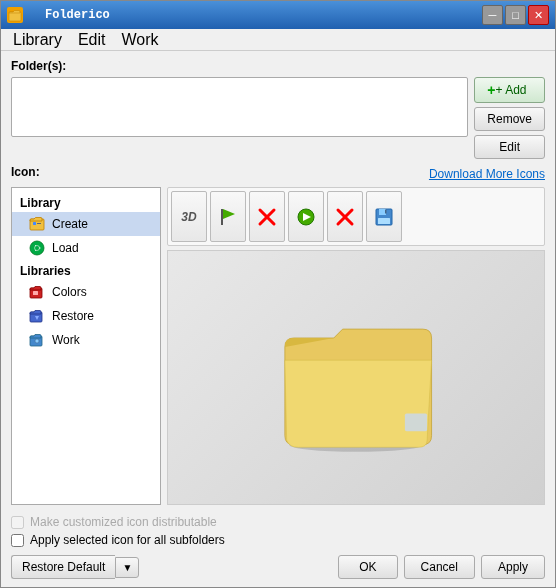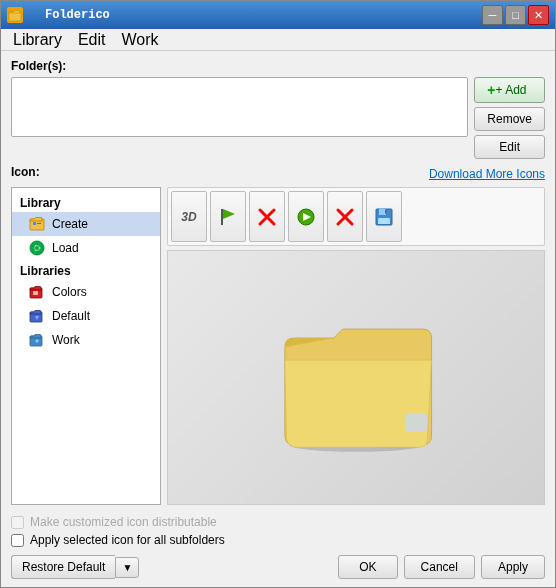"Default" span { text: Default -> Restore }
